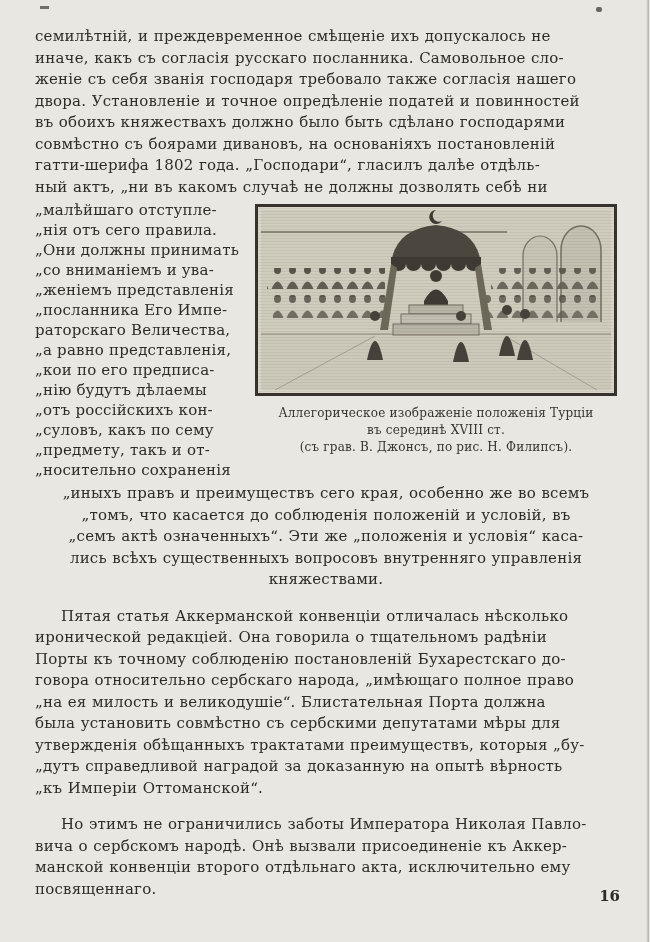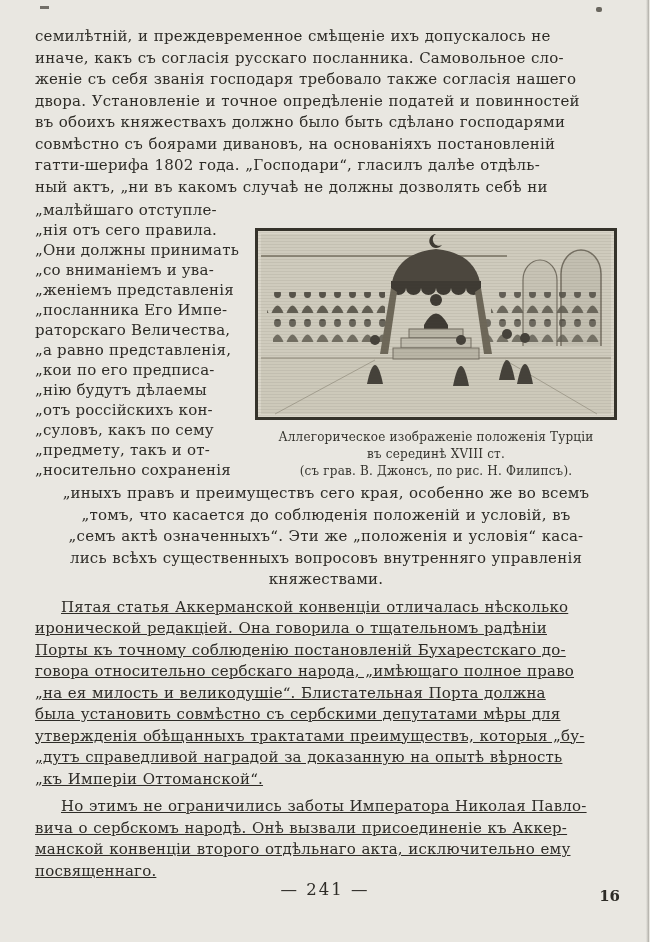"„малѣйшаго отступле-" .middle { align-items: flex-end -> none }
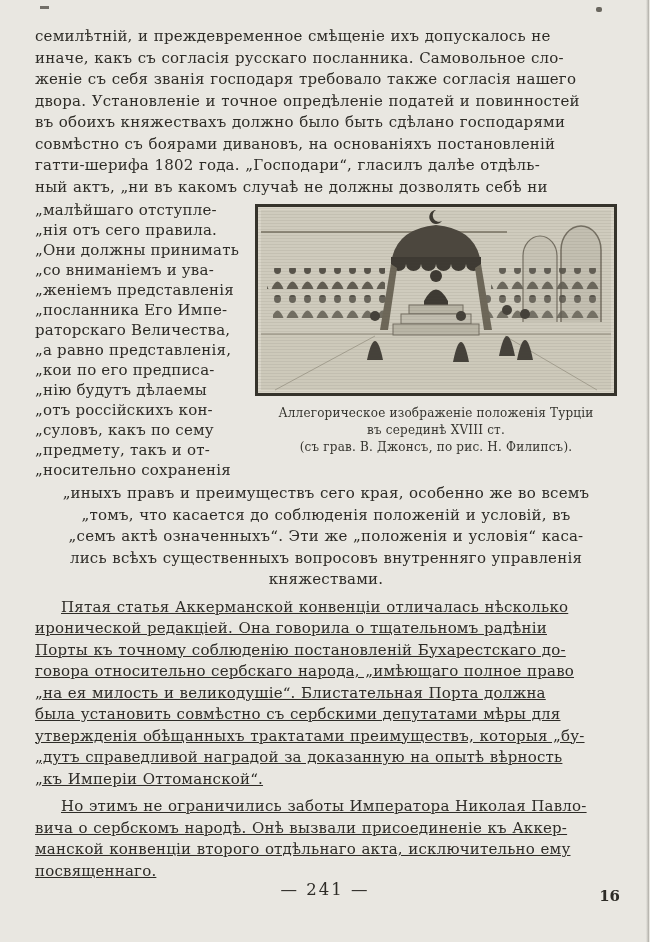"Пятая статья Аккерманской конвенціи" .mt5 { margin-top: 6px -> 15px; text-decoration: underline -> none }
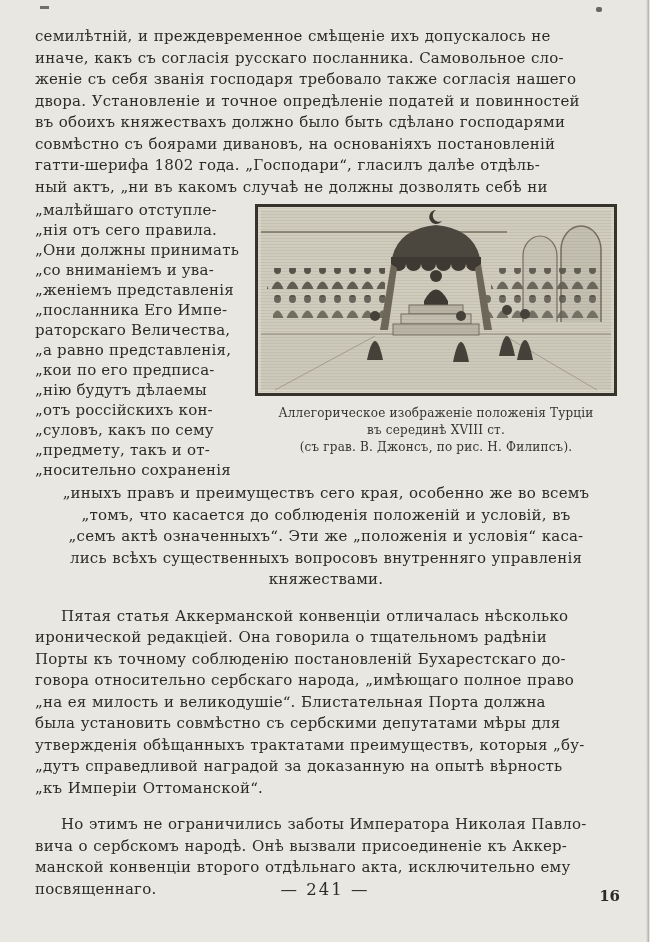"— 241 —" div.footer-num { html: <div>— 241 —</div> -> none }
